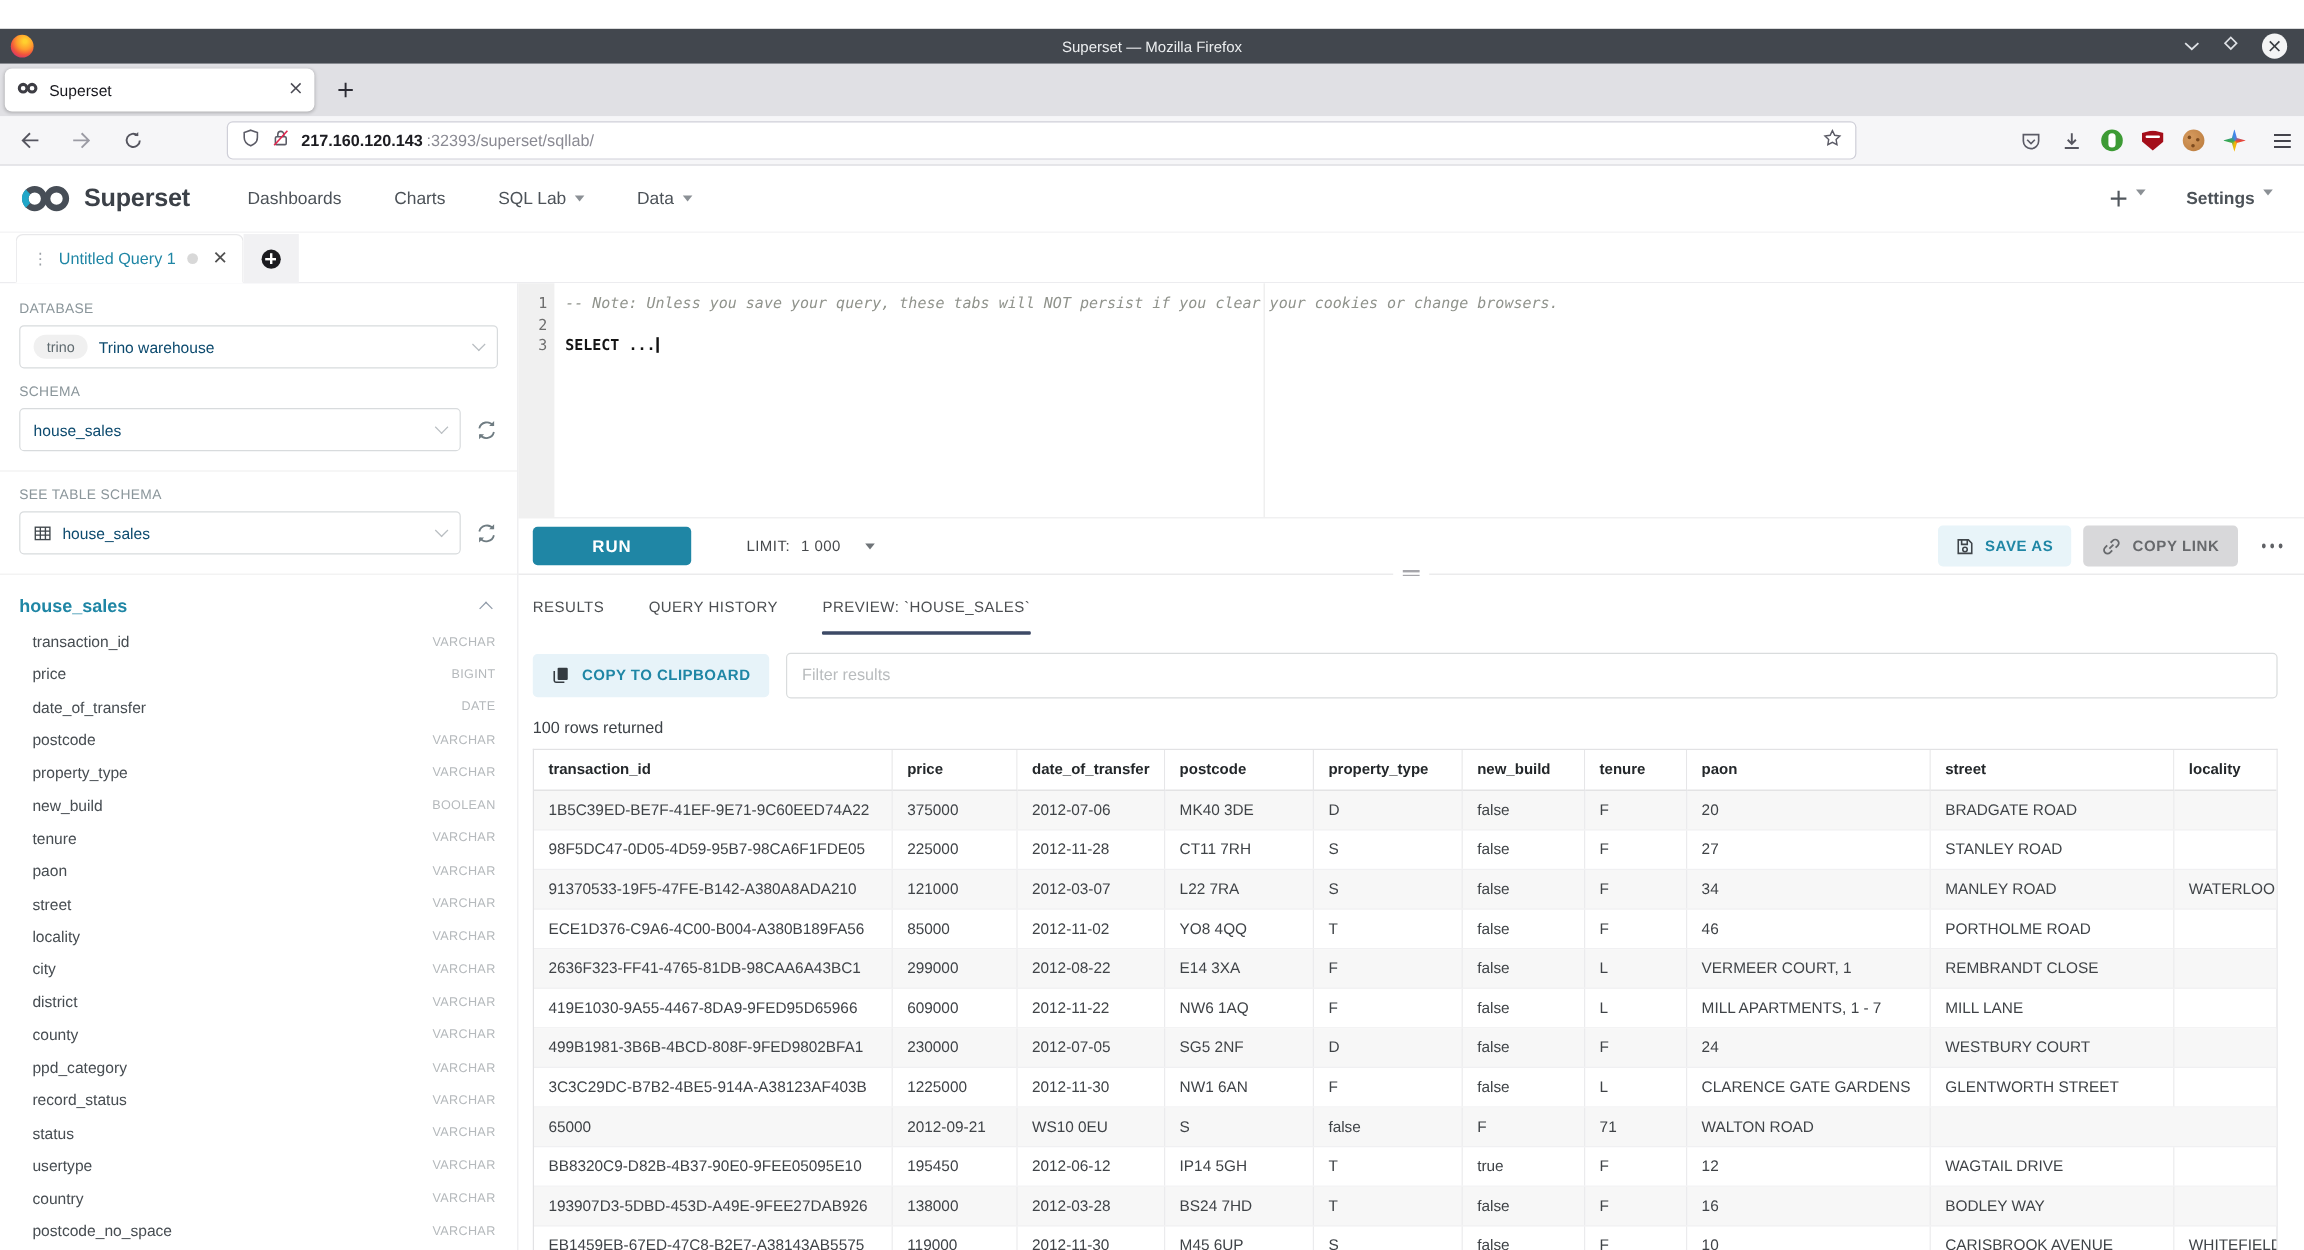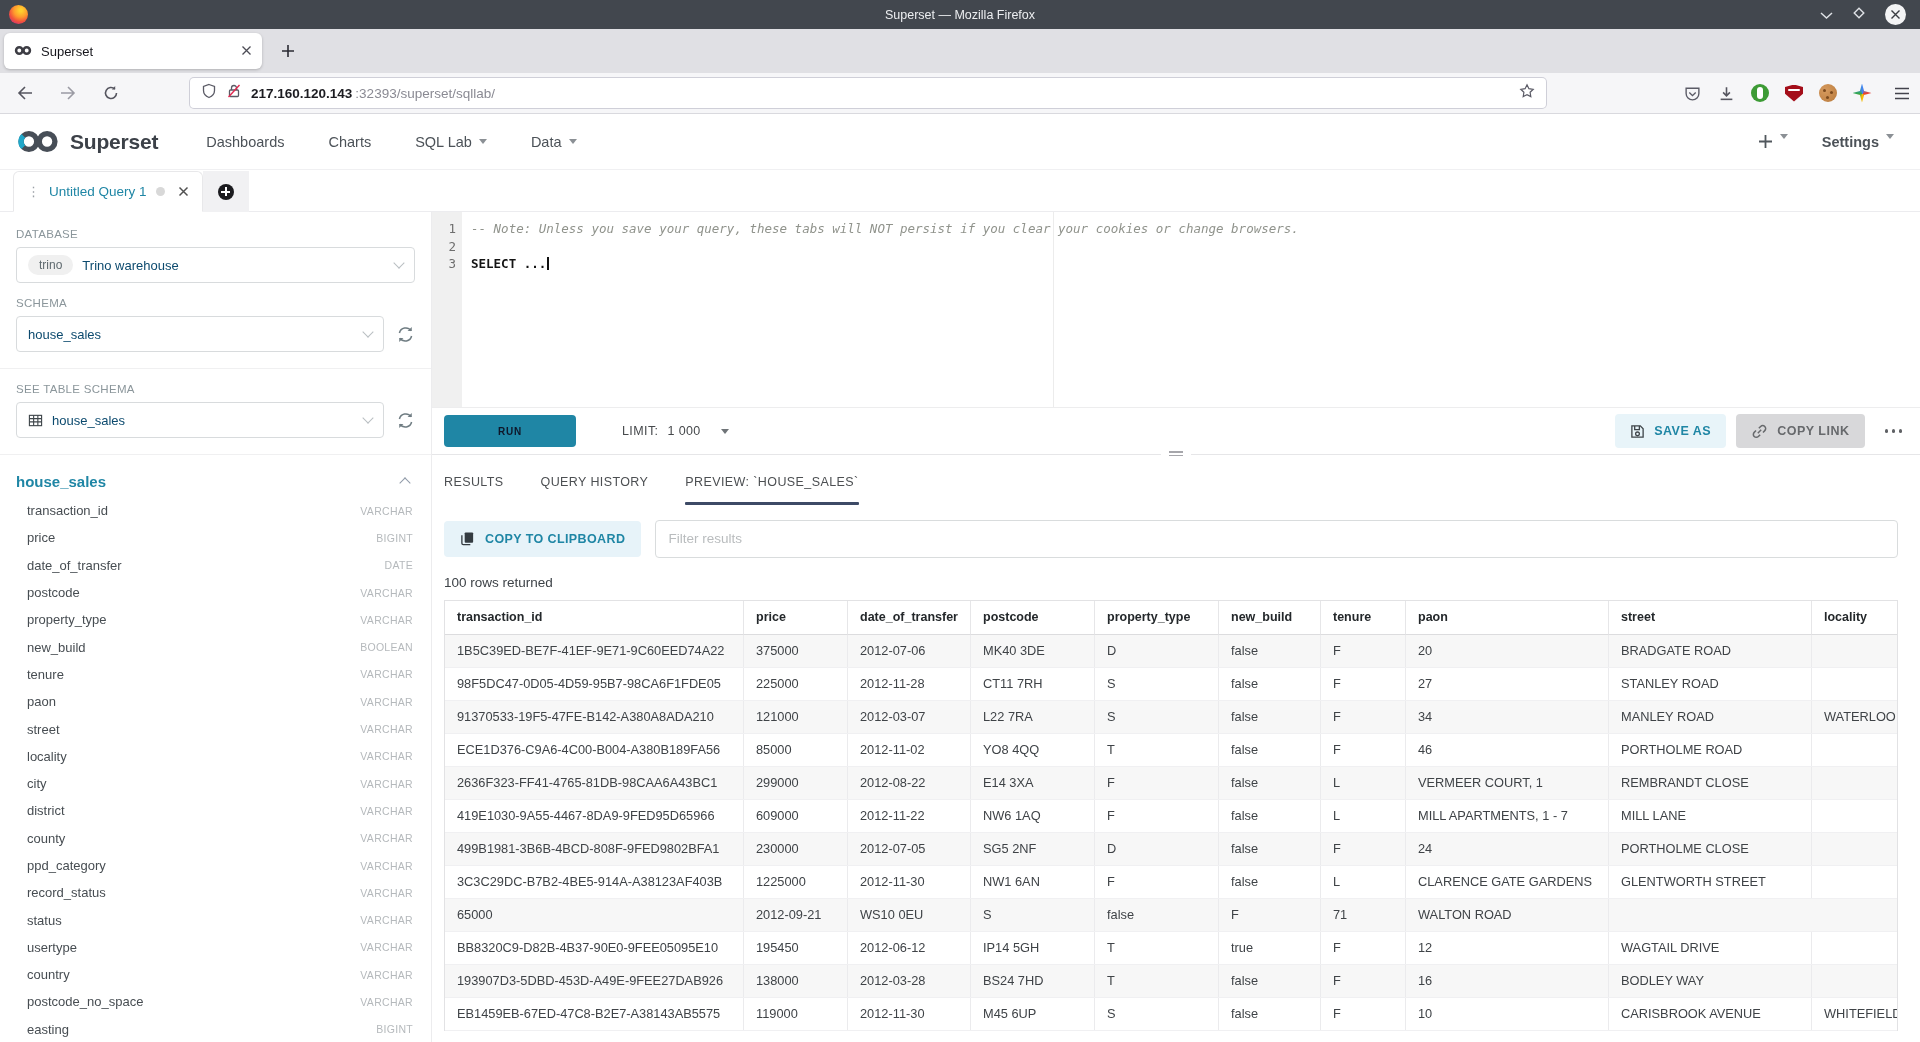"Superset — Mozilla Firefox" #titlebar { margin-top: none -> 24px }
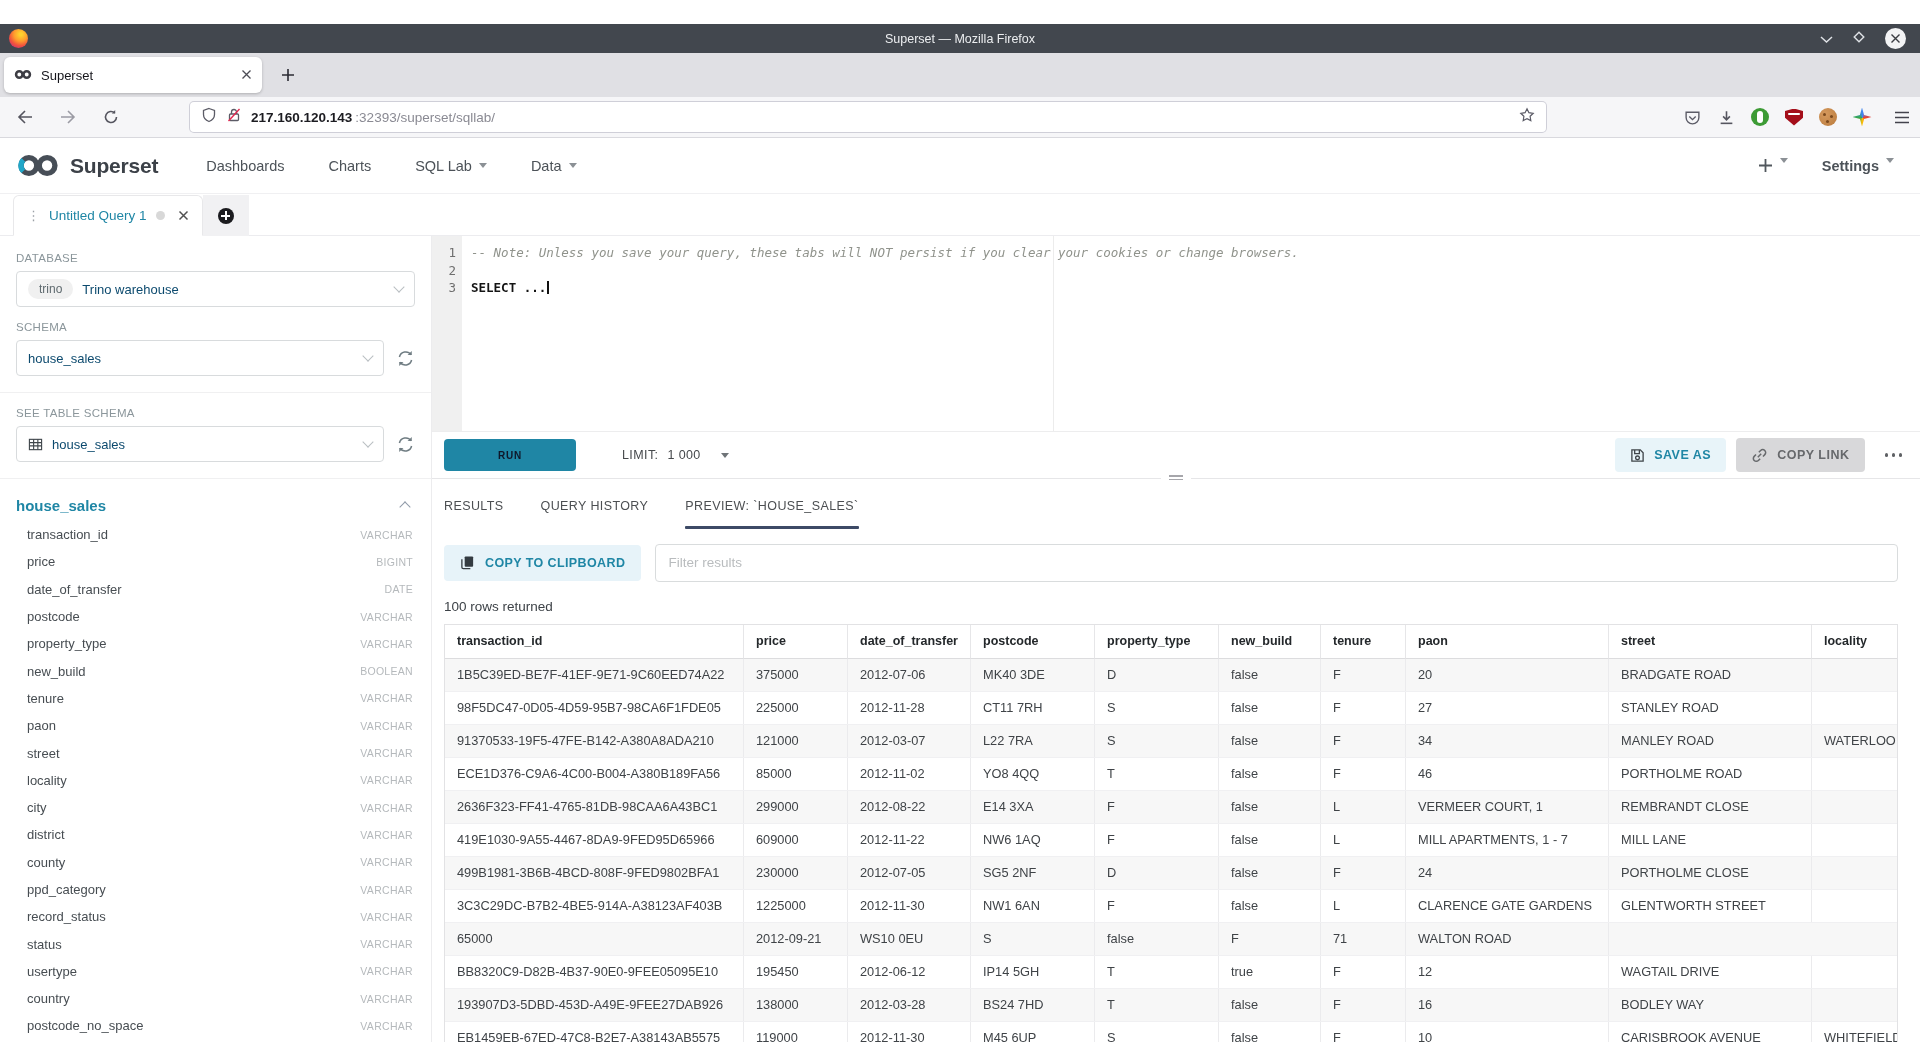"RUN" .run-btn { color: #0f172a -> #ffffff; font-size: 10px -> 14px }
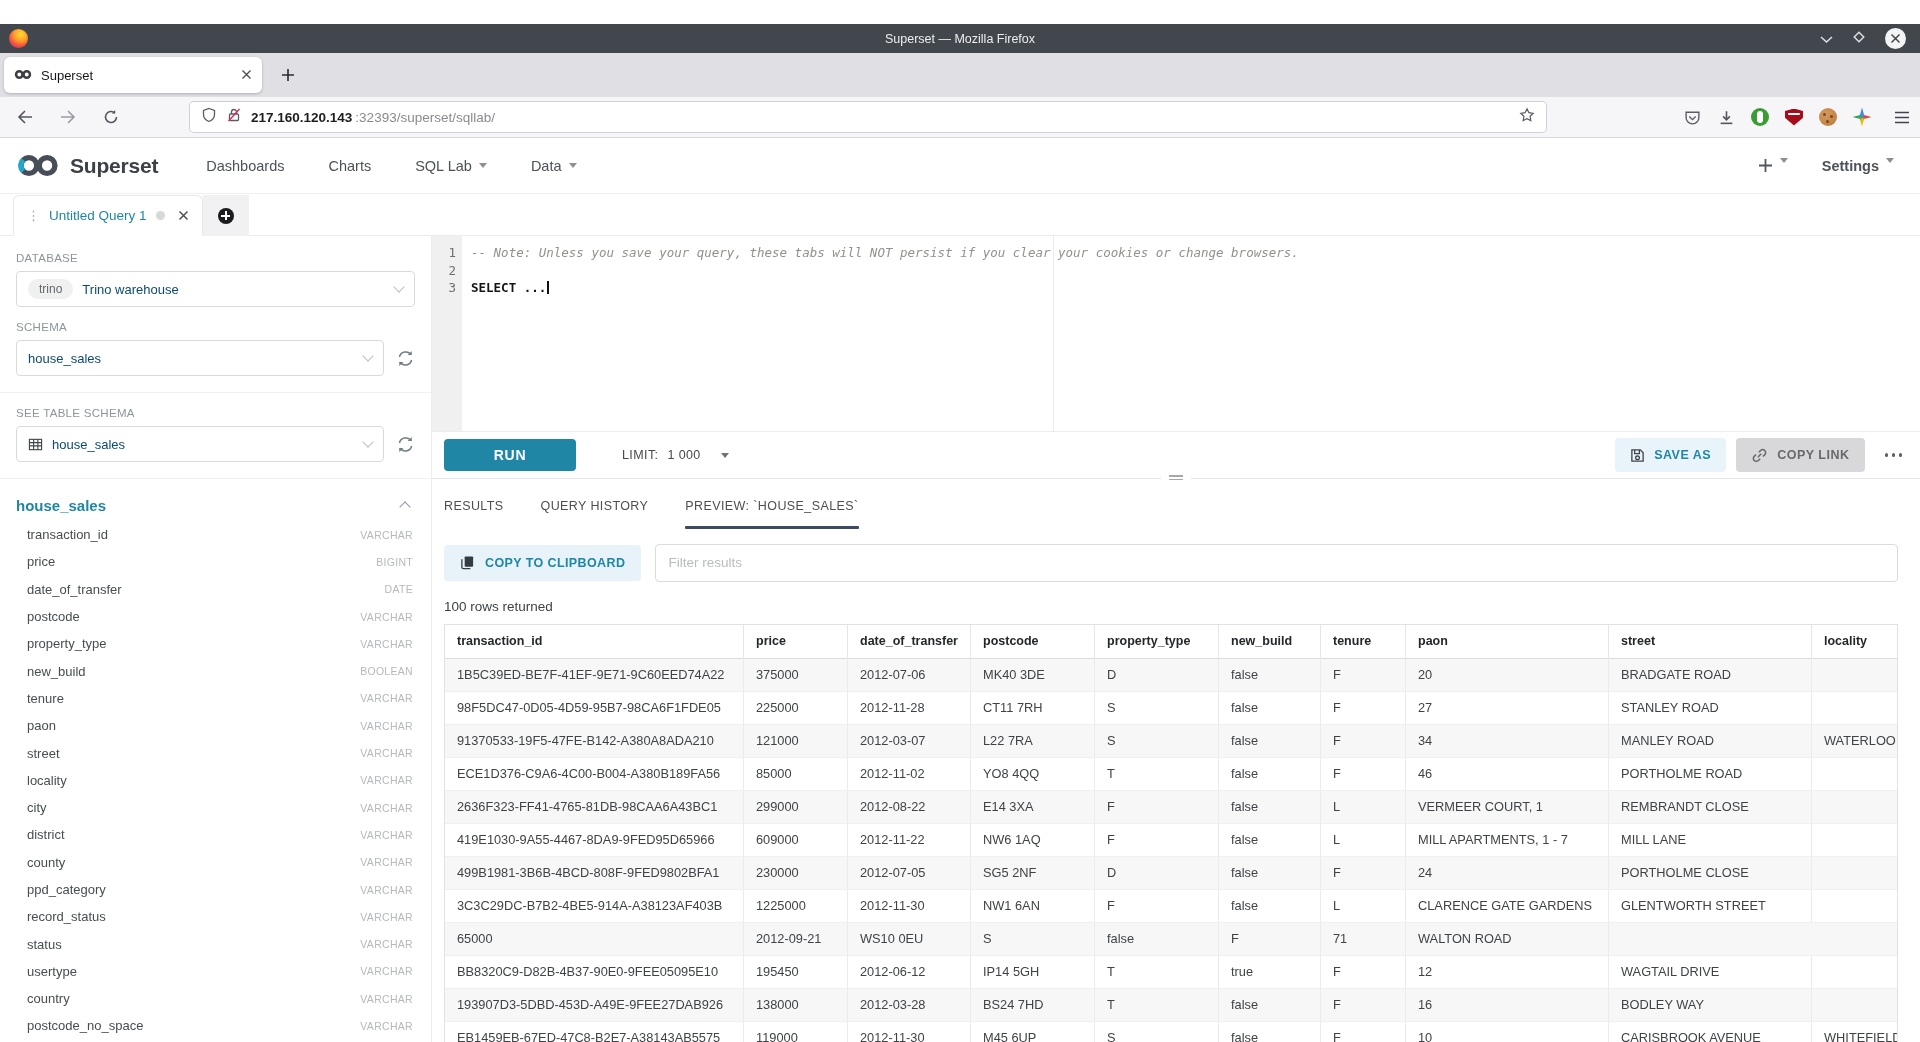"PORTHOLME CLOSE" div.td { text: PORTHOLME CLOSE -> WESTBURY COURT }
